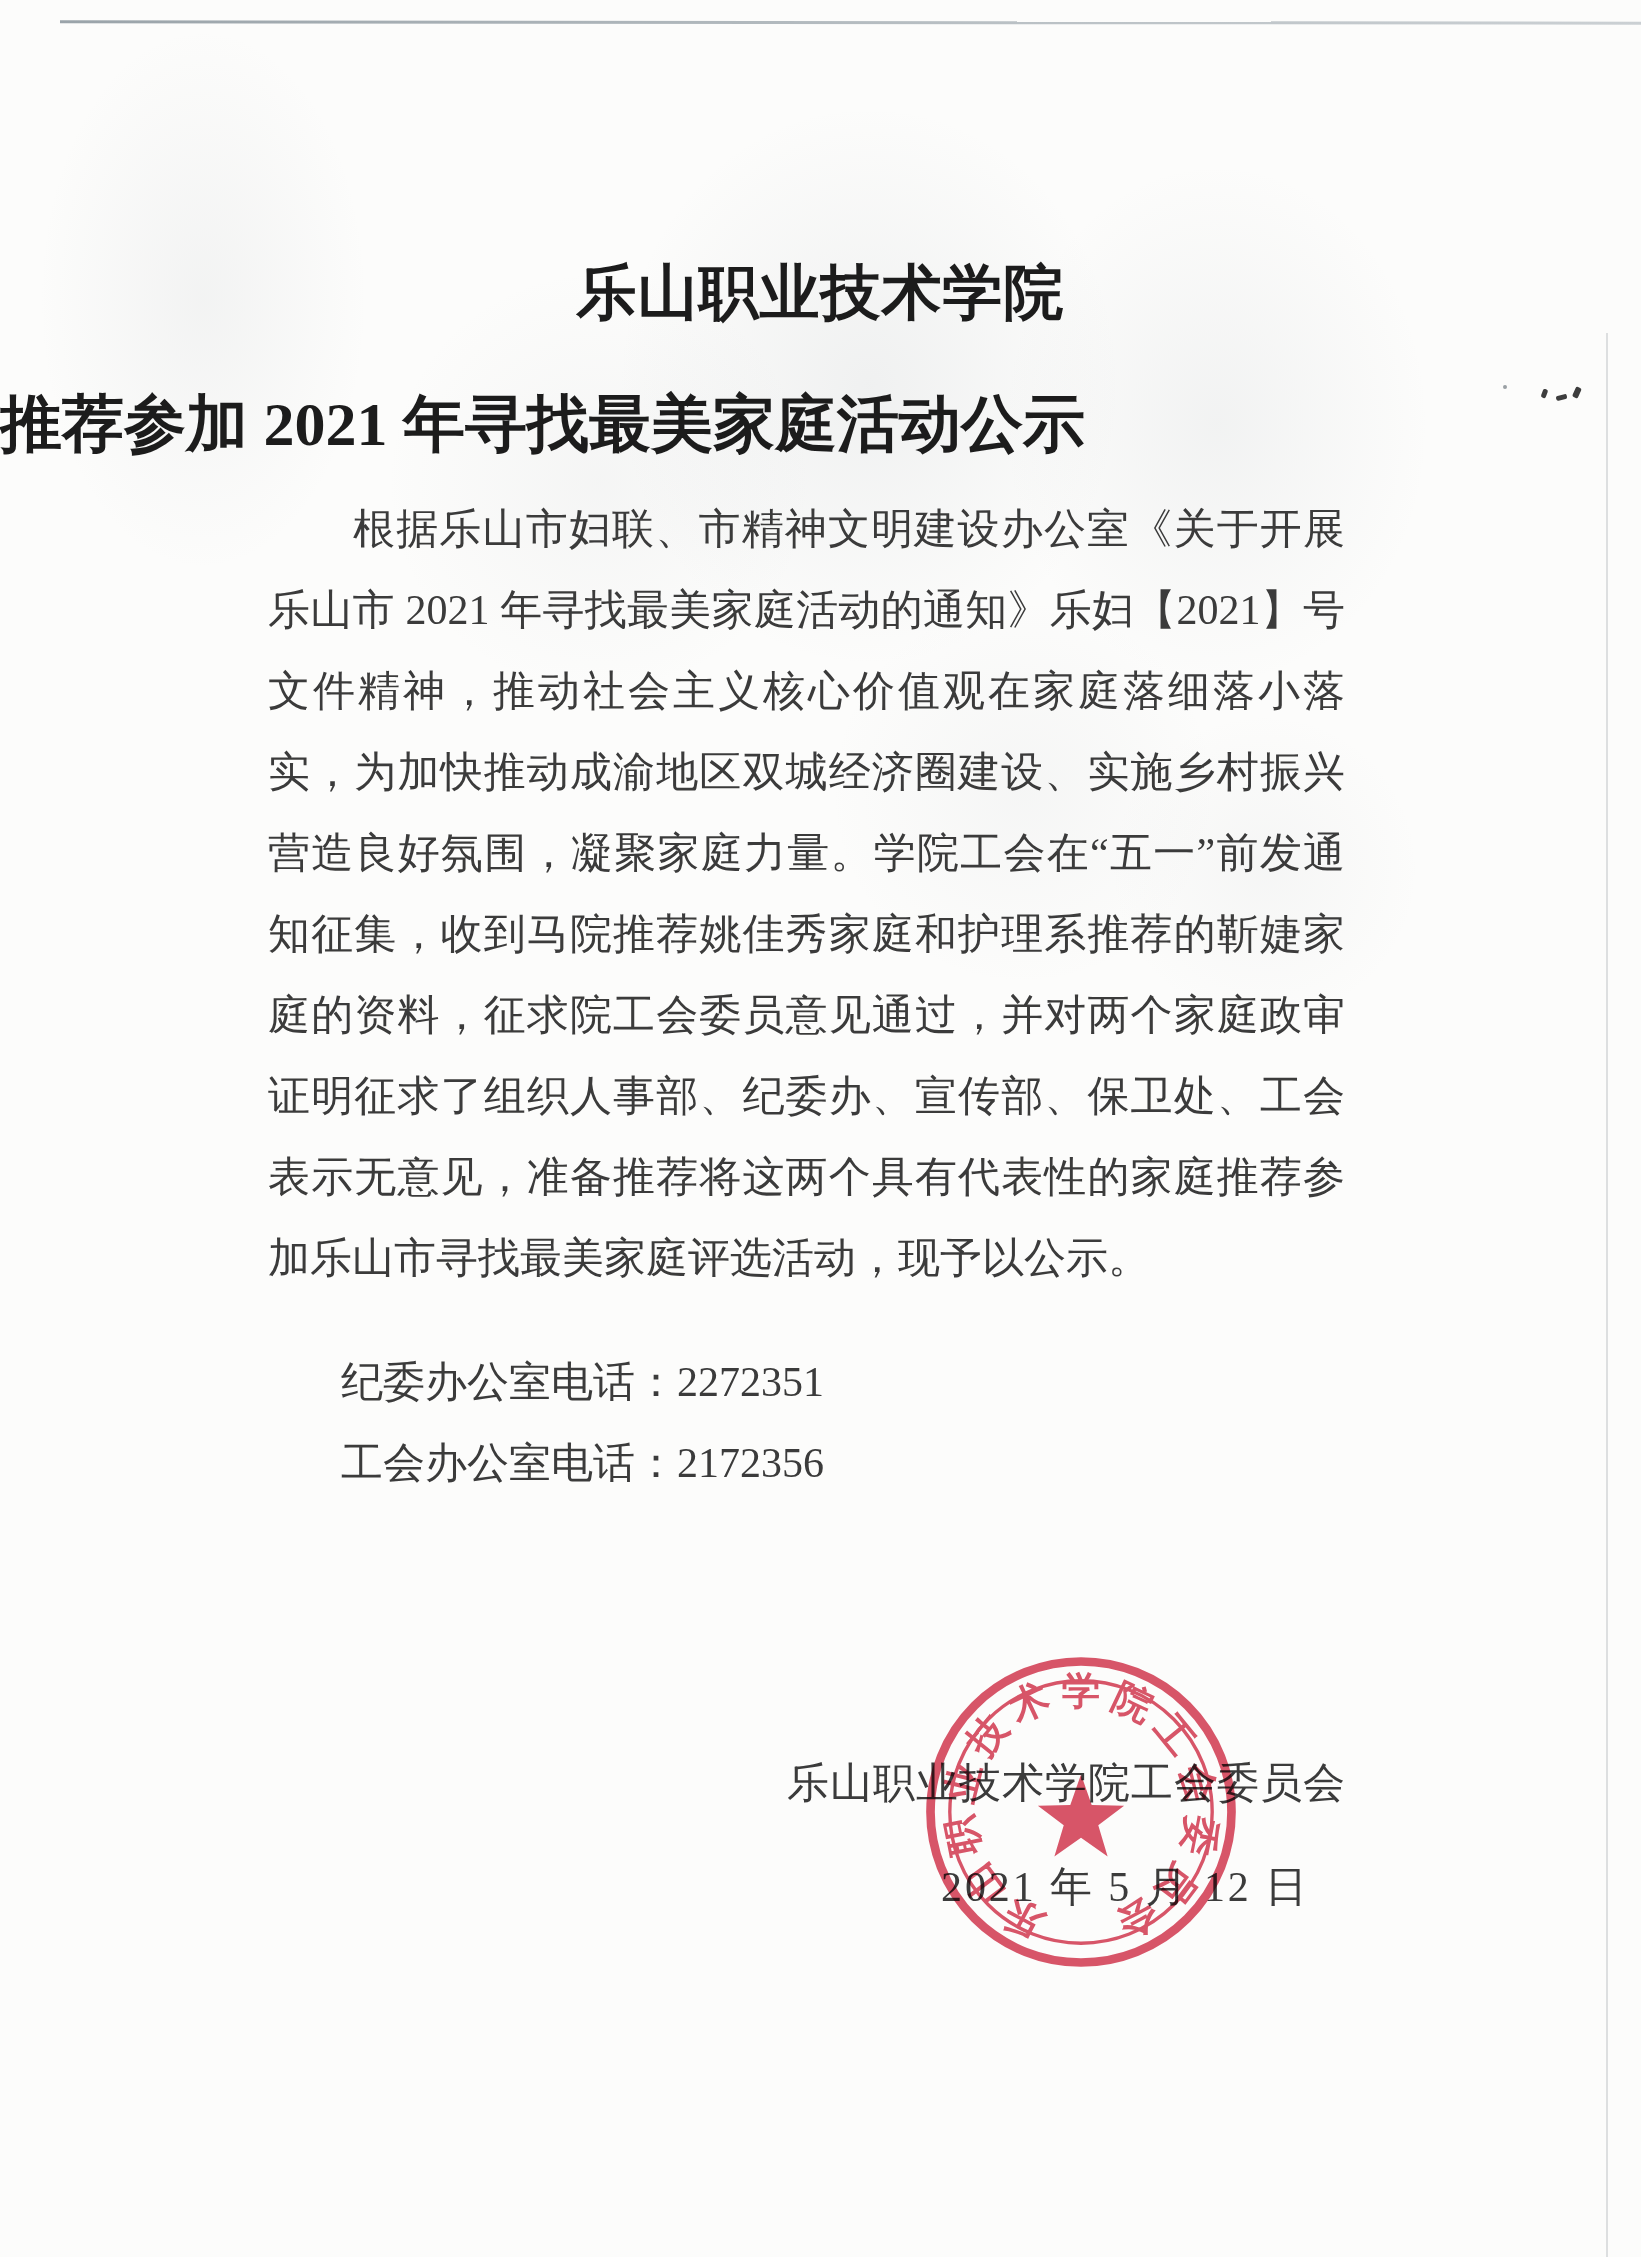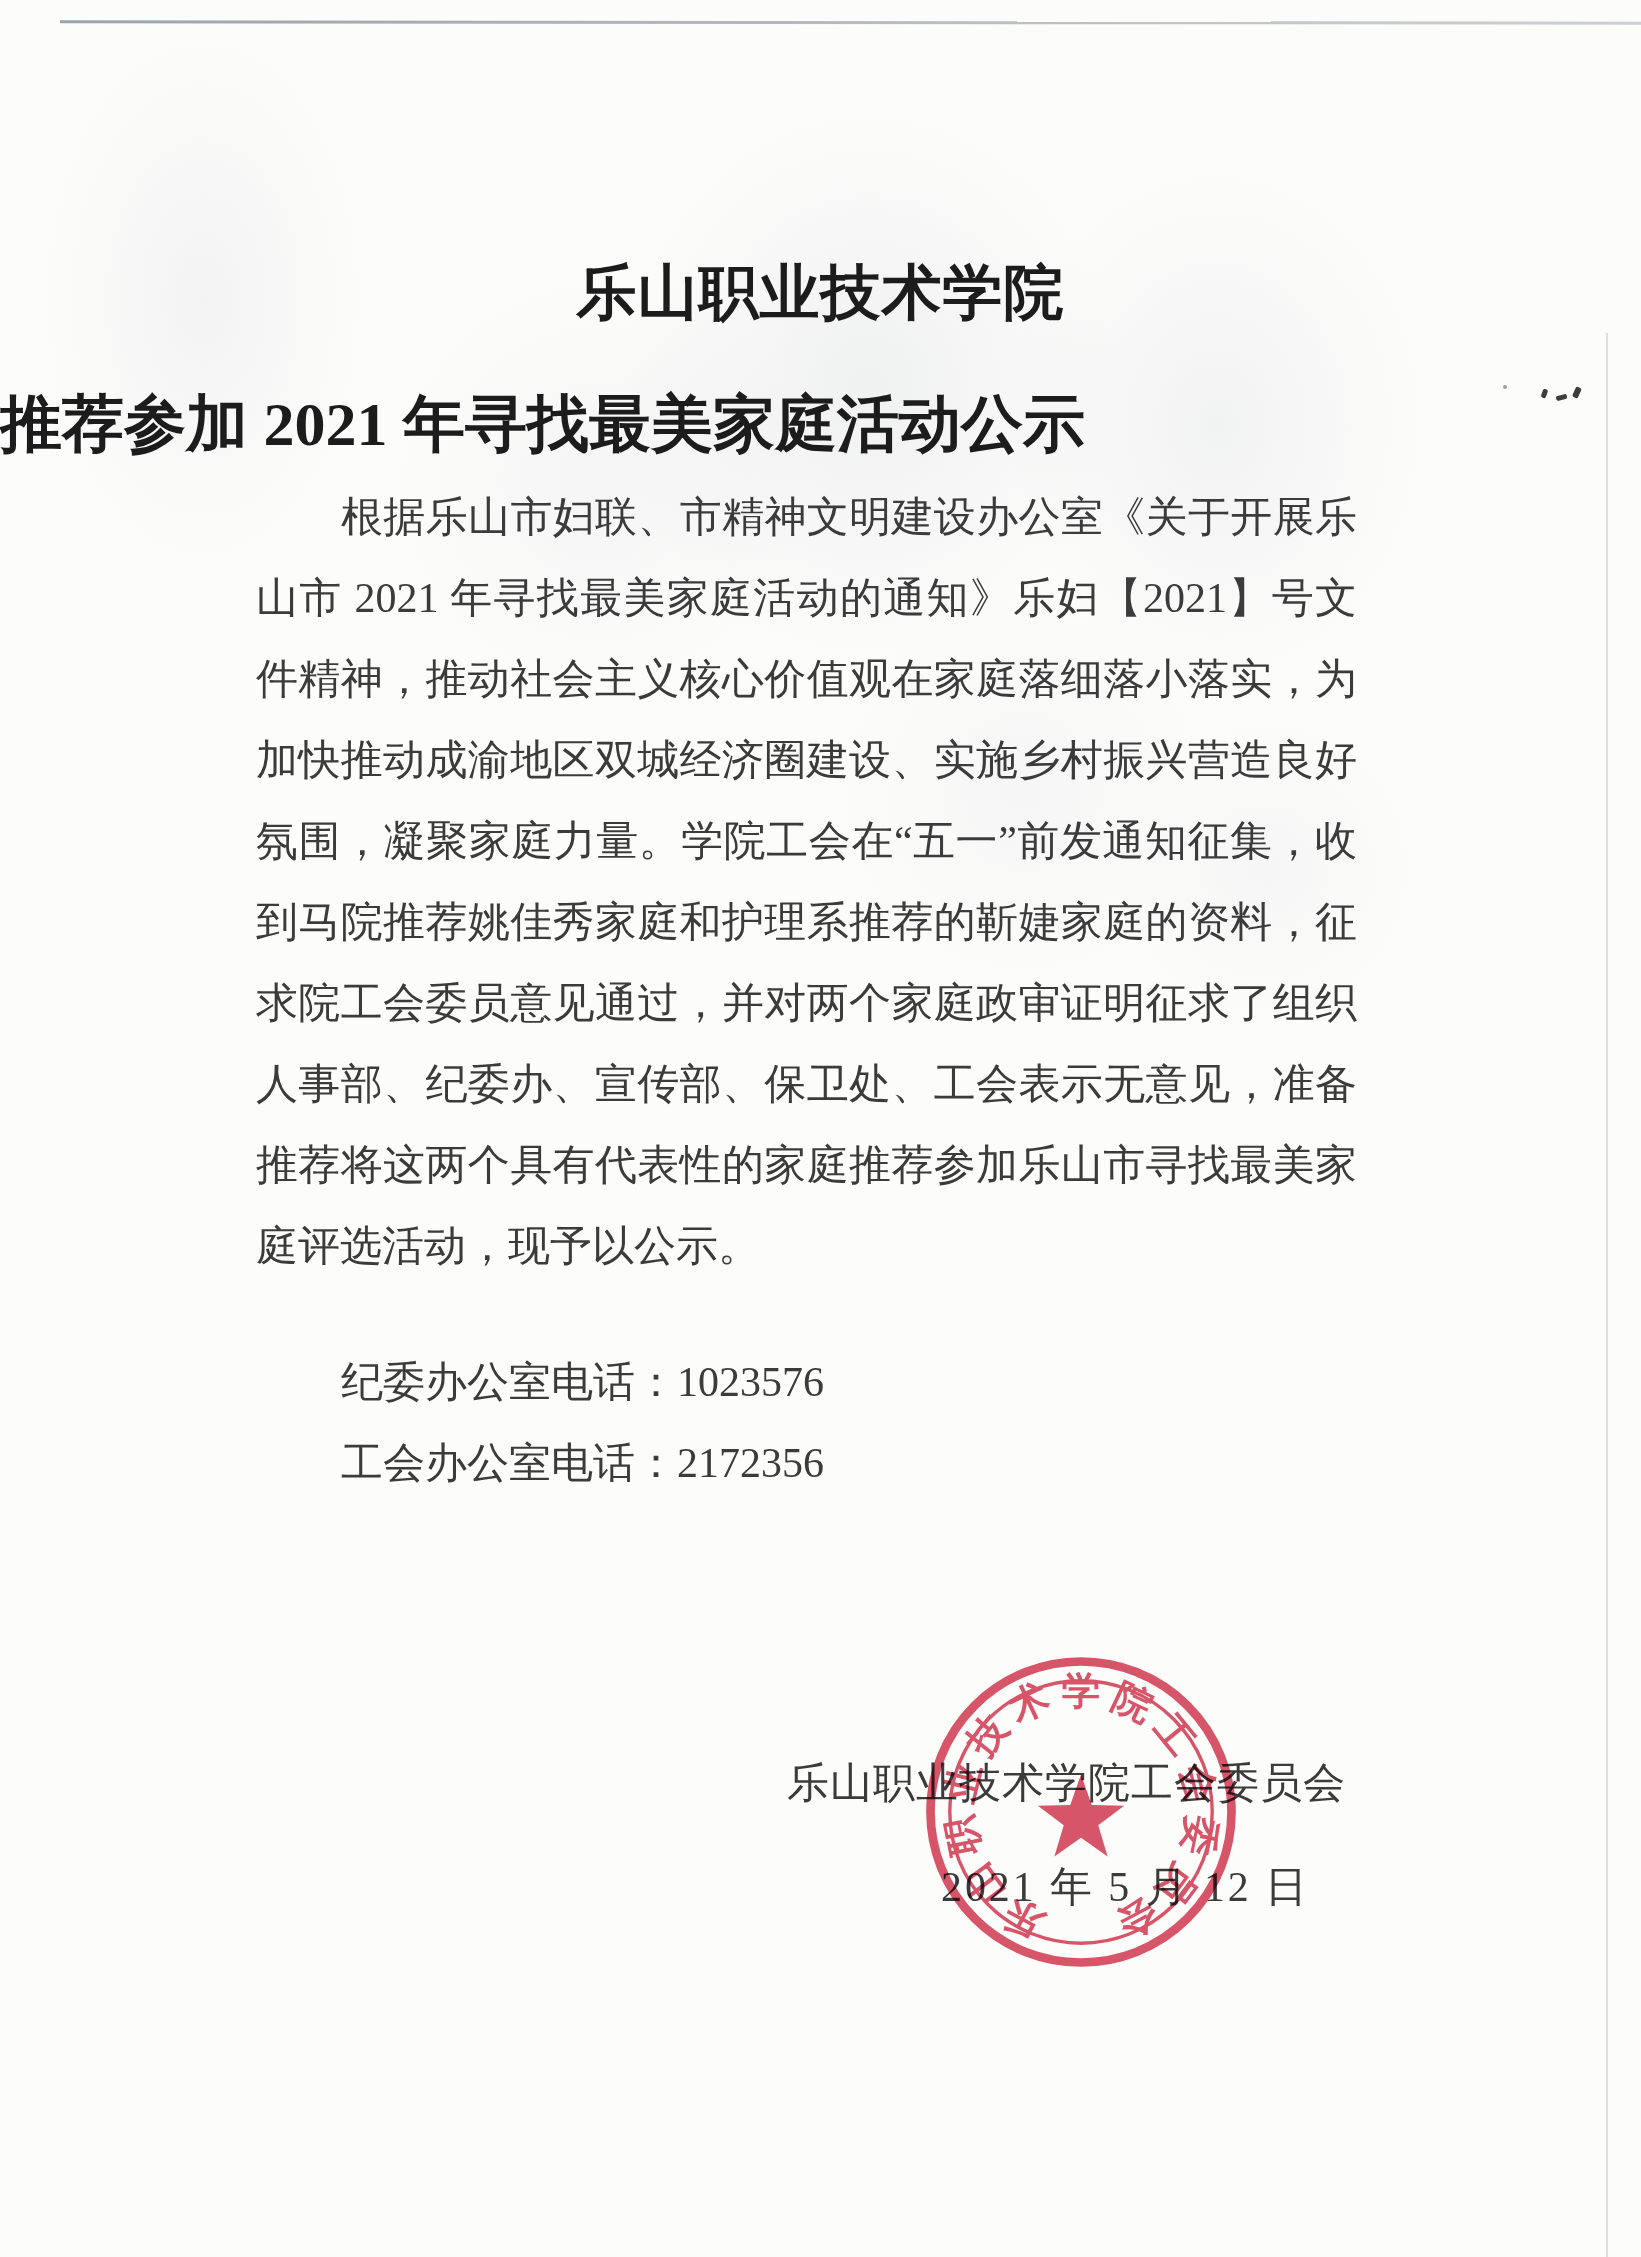"根据乐山市妇联、市精神文明建设办公室《关于开展乐山市 2021" .body-block p { margin: 0 -> 12px }
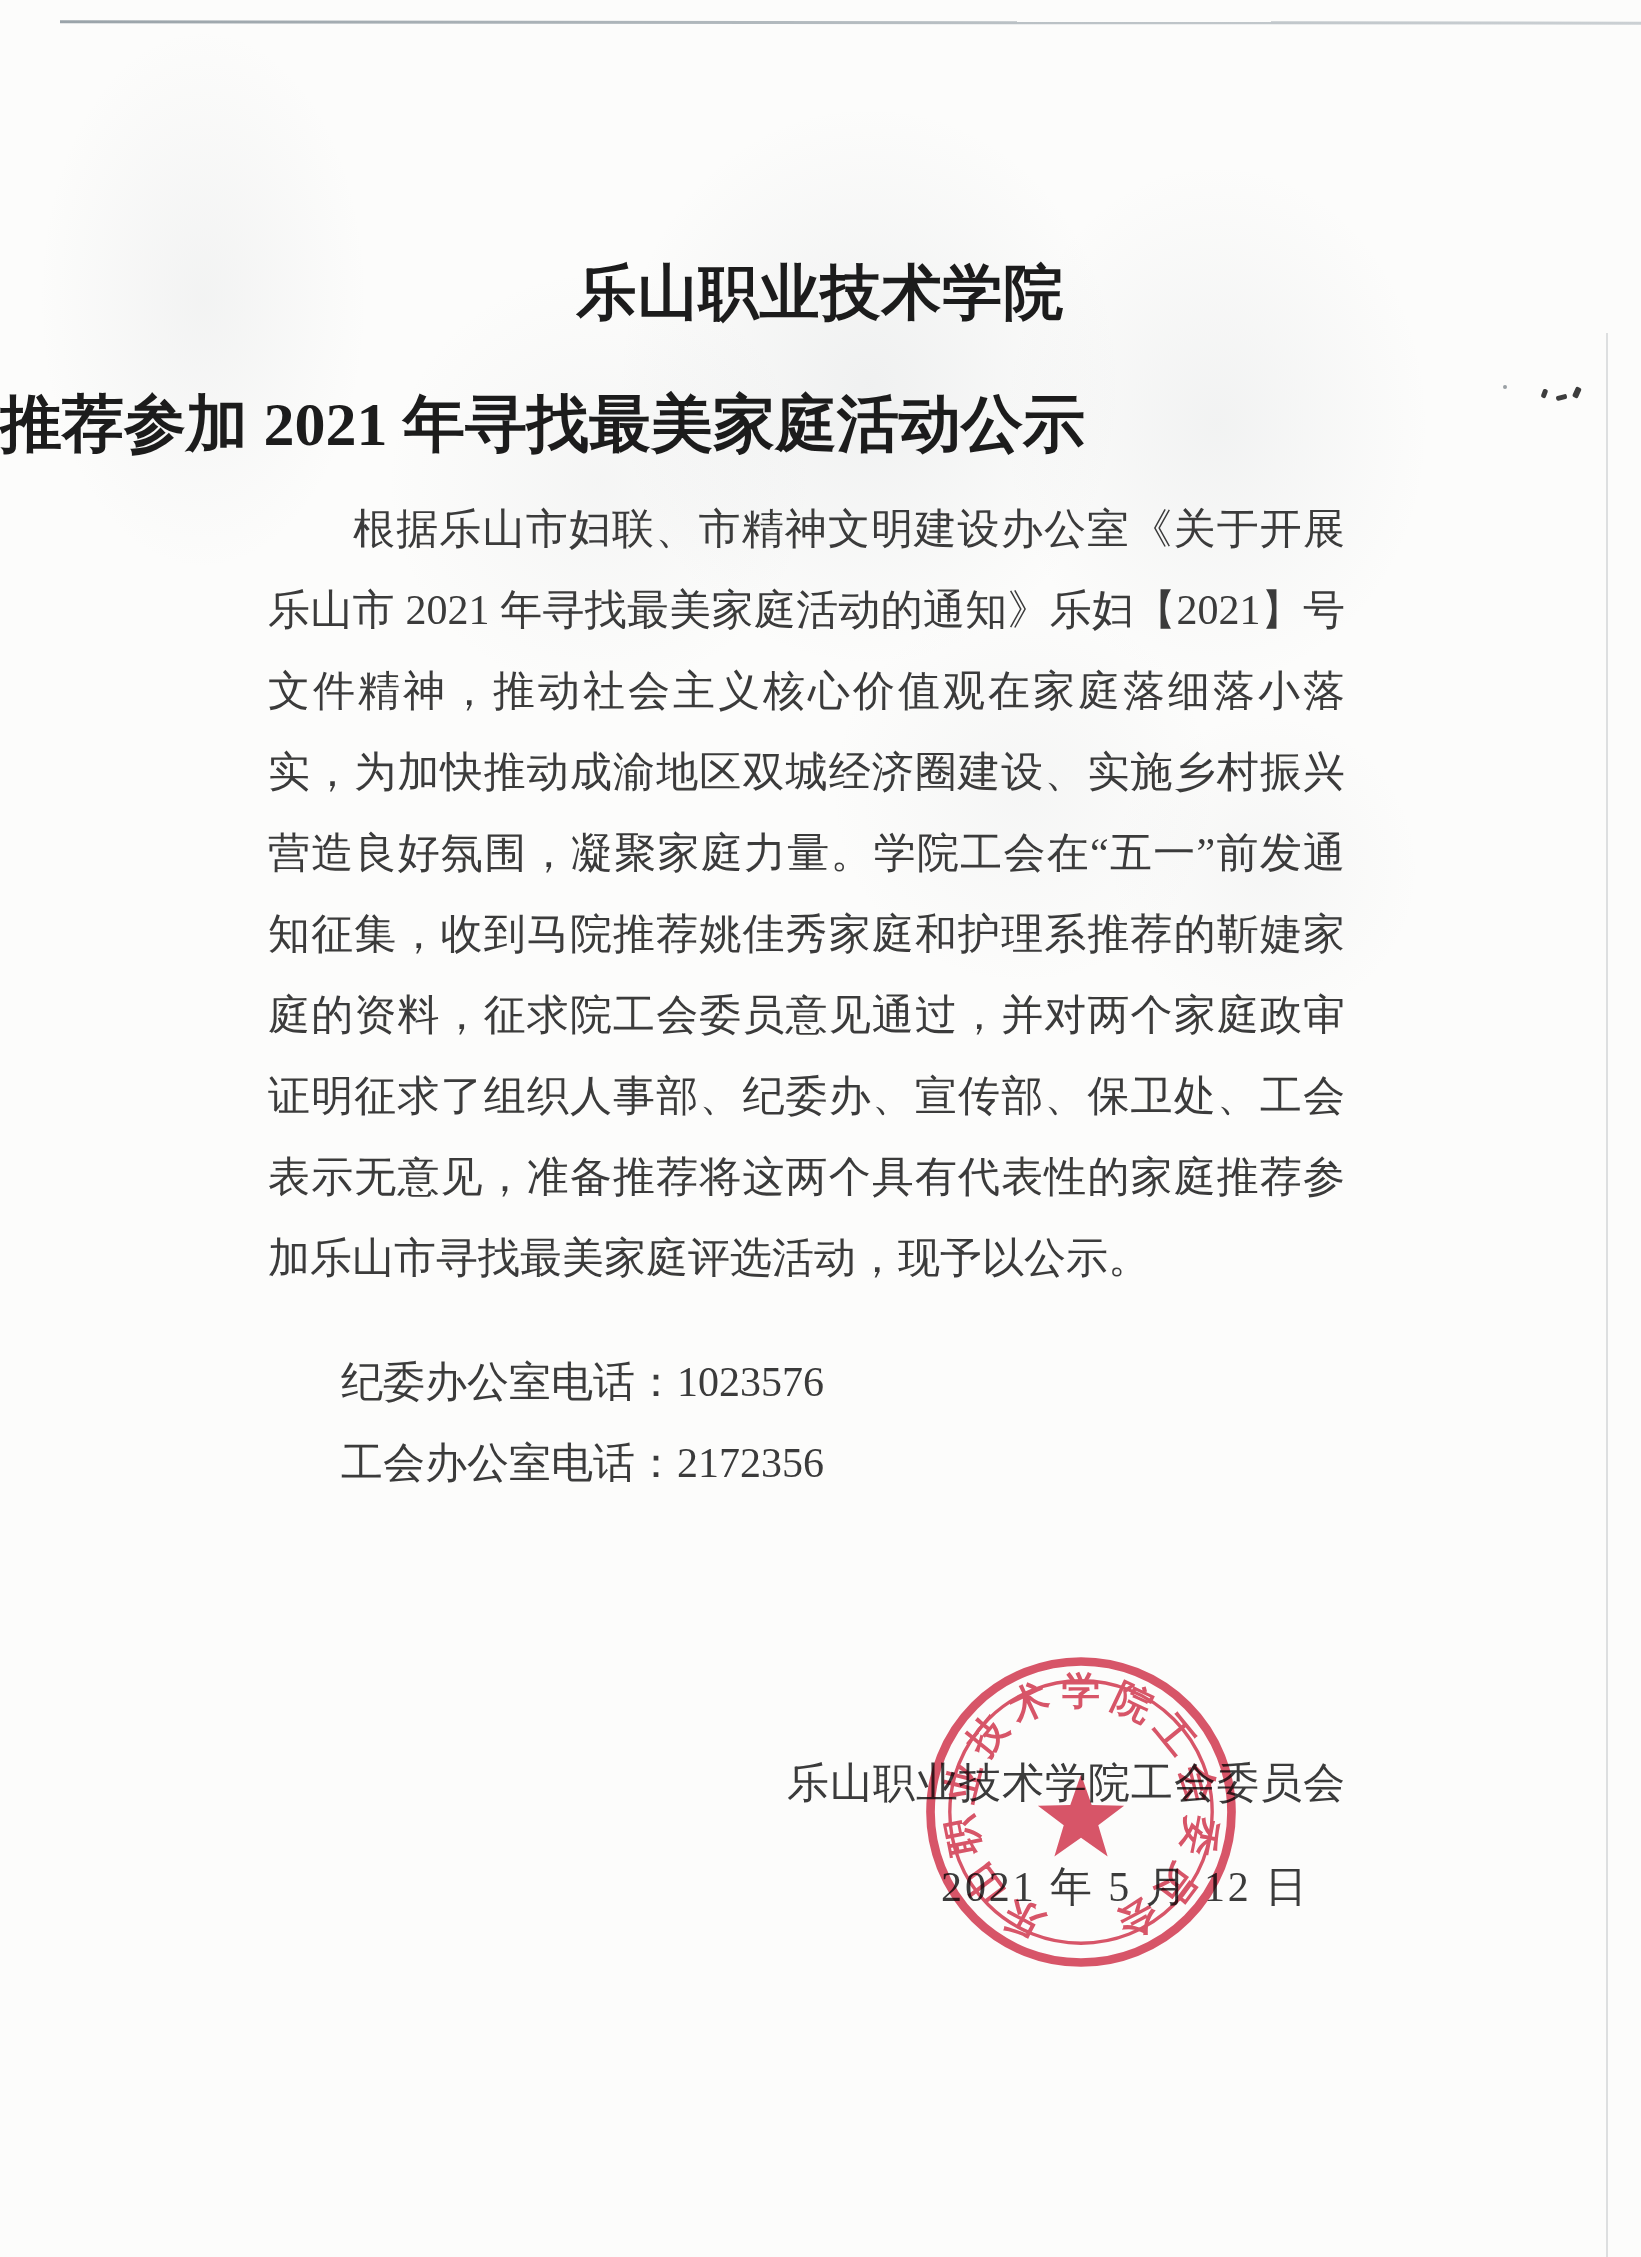"纪委办公室电话：1023576" p { text: 1023576 -> 2272351 }
